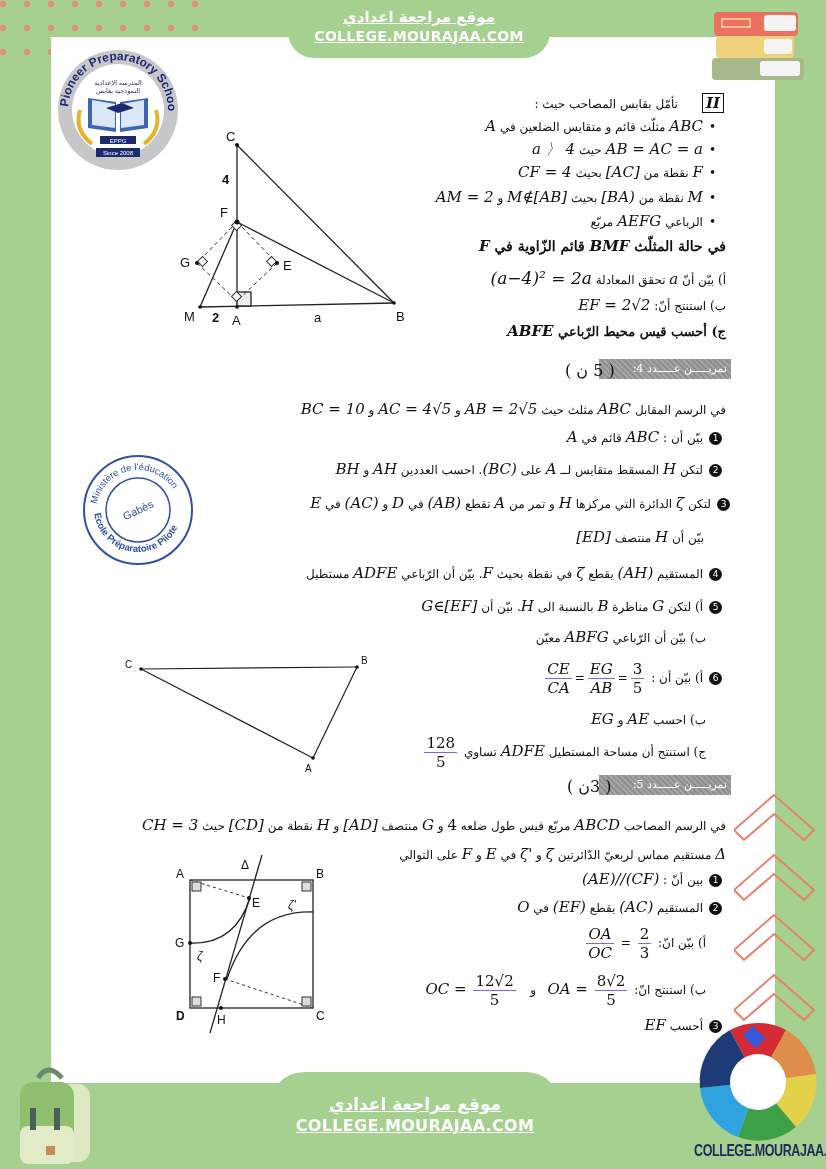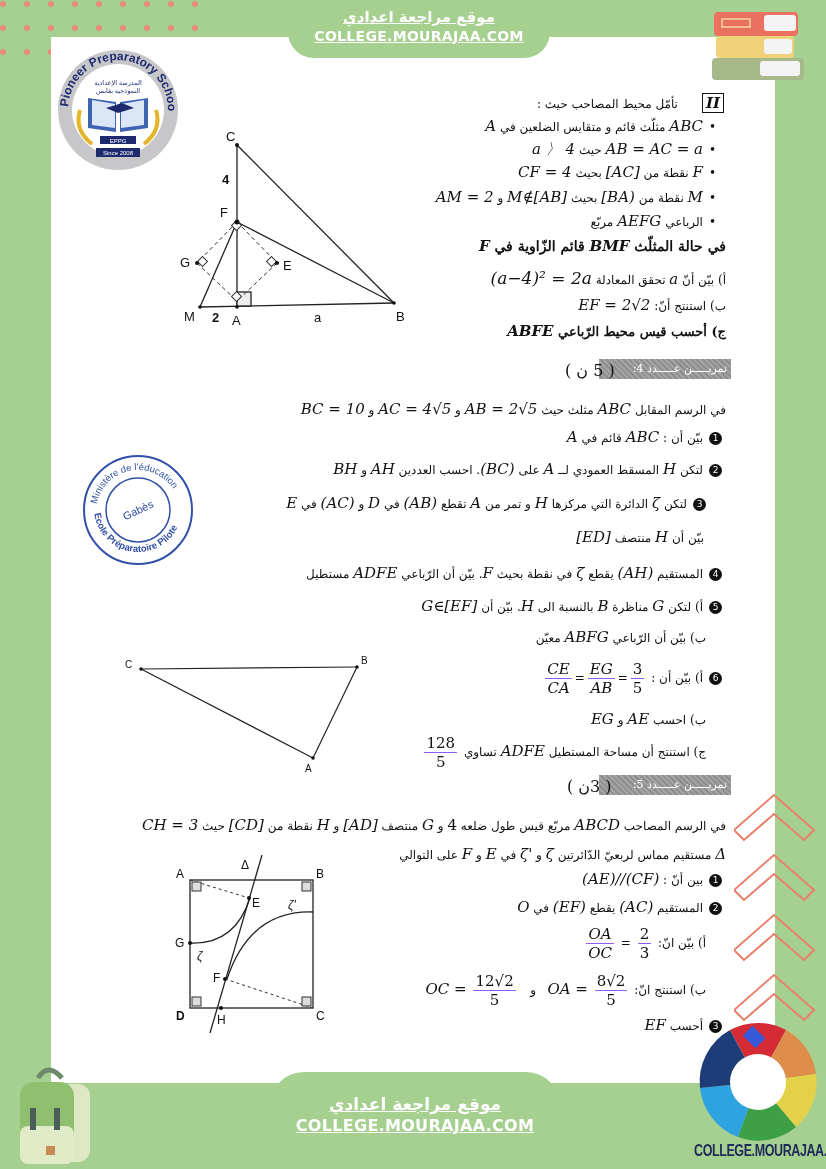"تأمّل محيط المصاحب حيث :" span { text: محيط -> بقابس }
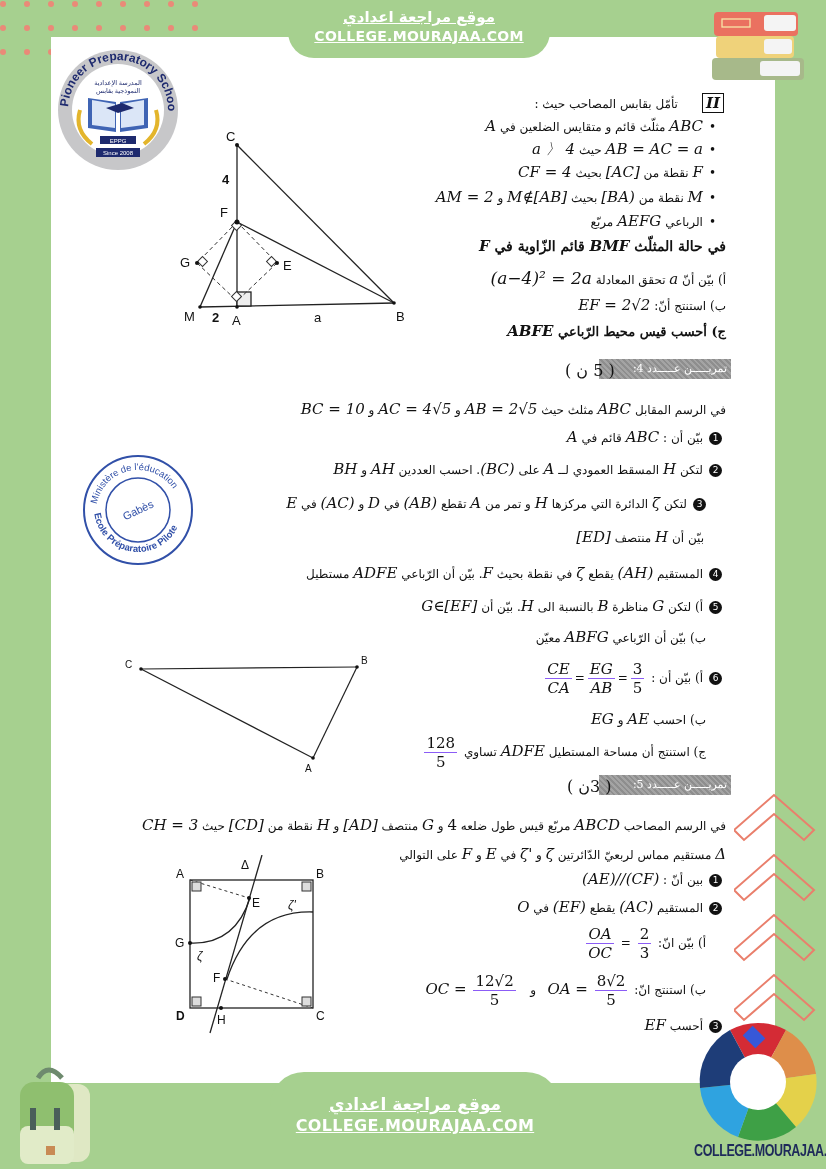"المسقط العمودي لــ" span { text: العمودي -> متقايس }
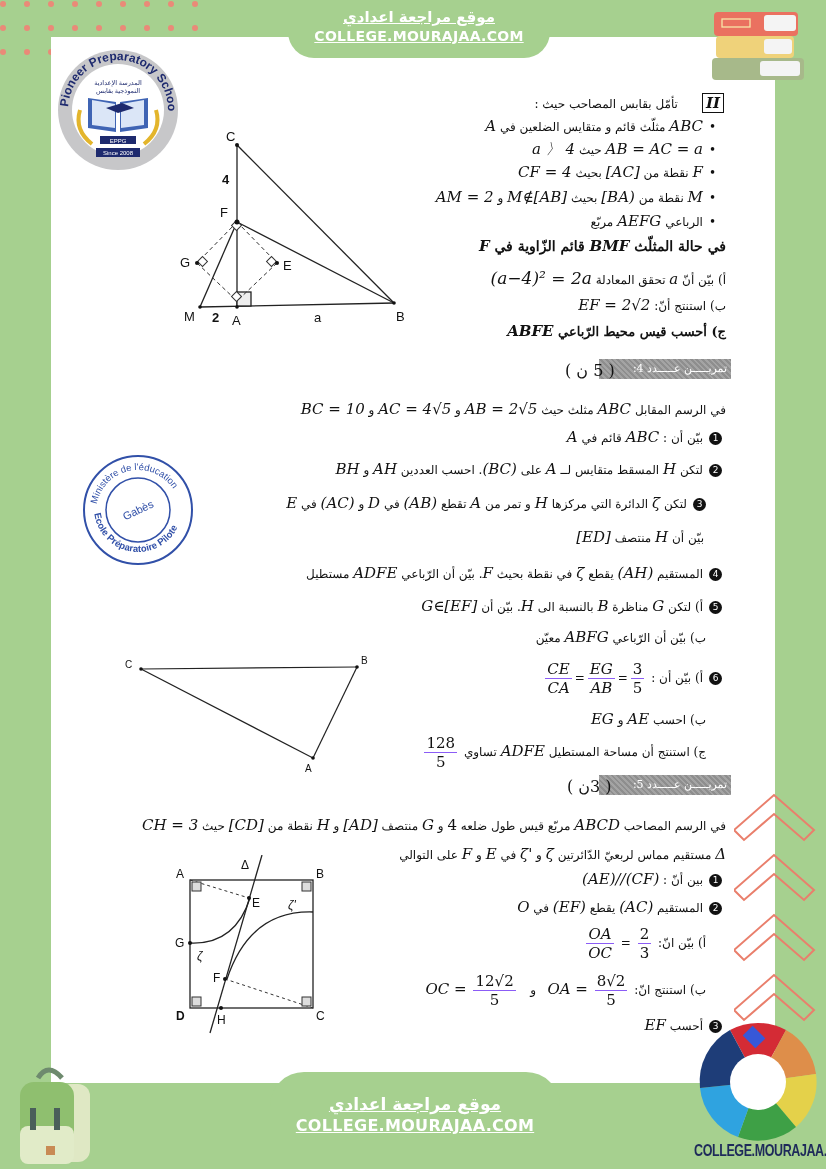"3لتكن ζ الدائرة التي مركزها" div.t { right: 120px -> 96px }
